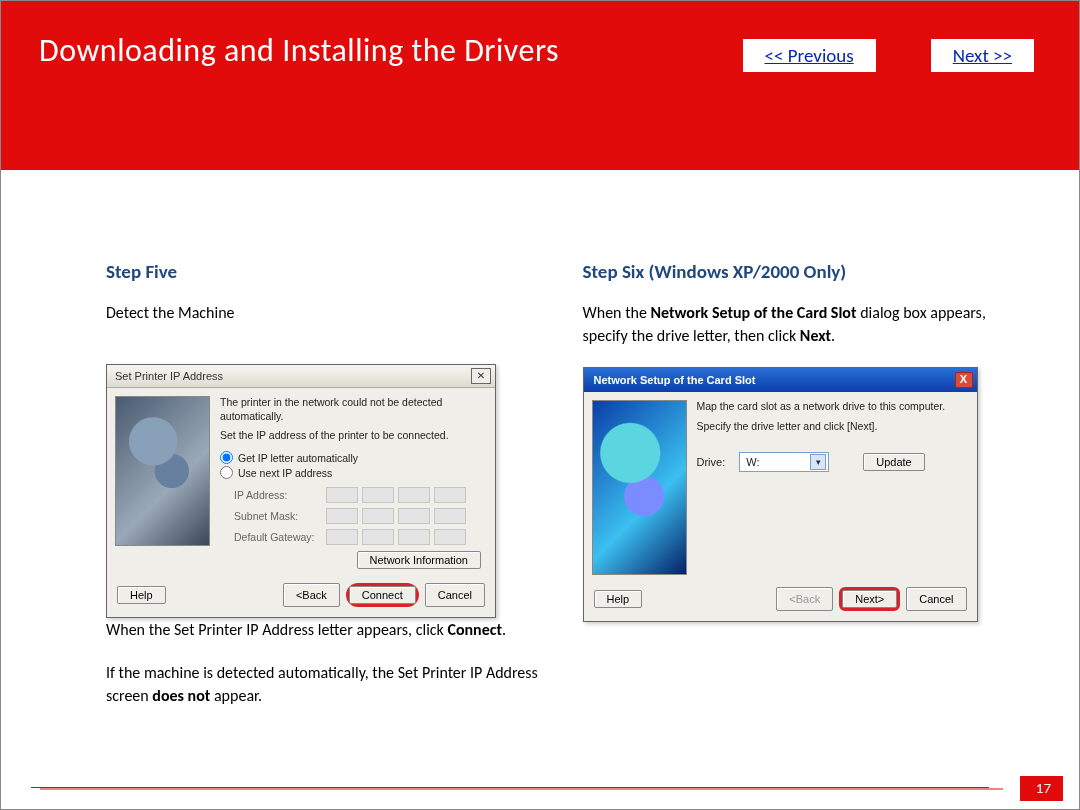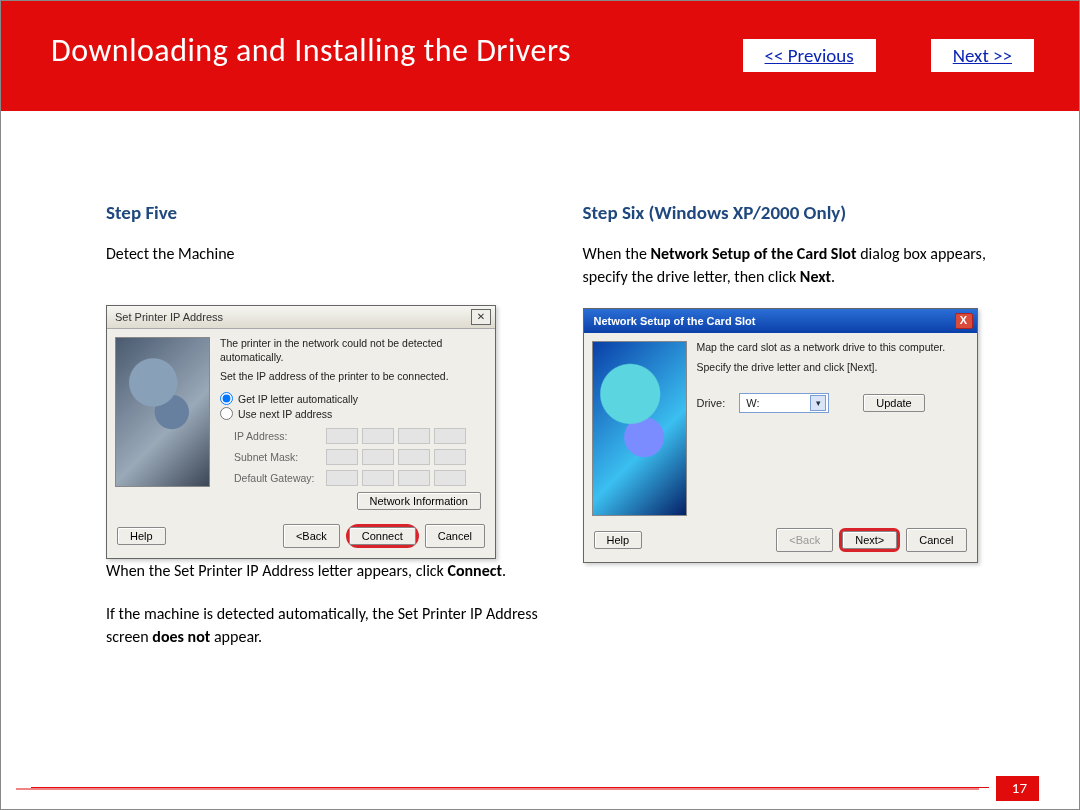"Downloading and Installing the Drivers" .header { height: 110px -> 169px; padding: 30px 45px 0 50px -> 30px 45px 0 38px }
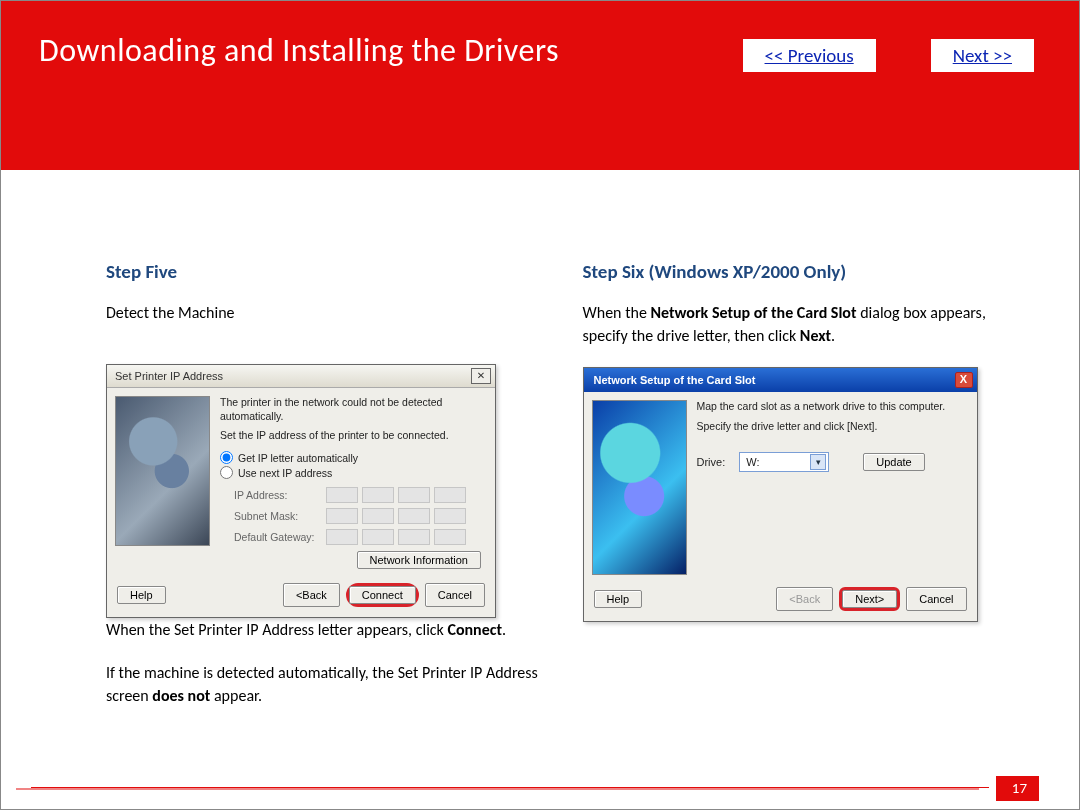"17" .page-number { right: 40px -> 16px }
